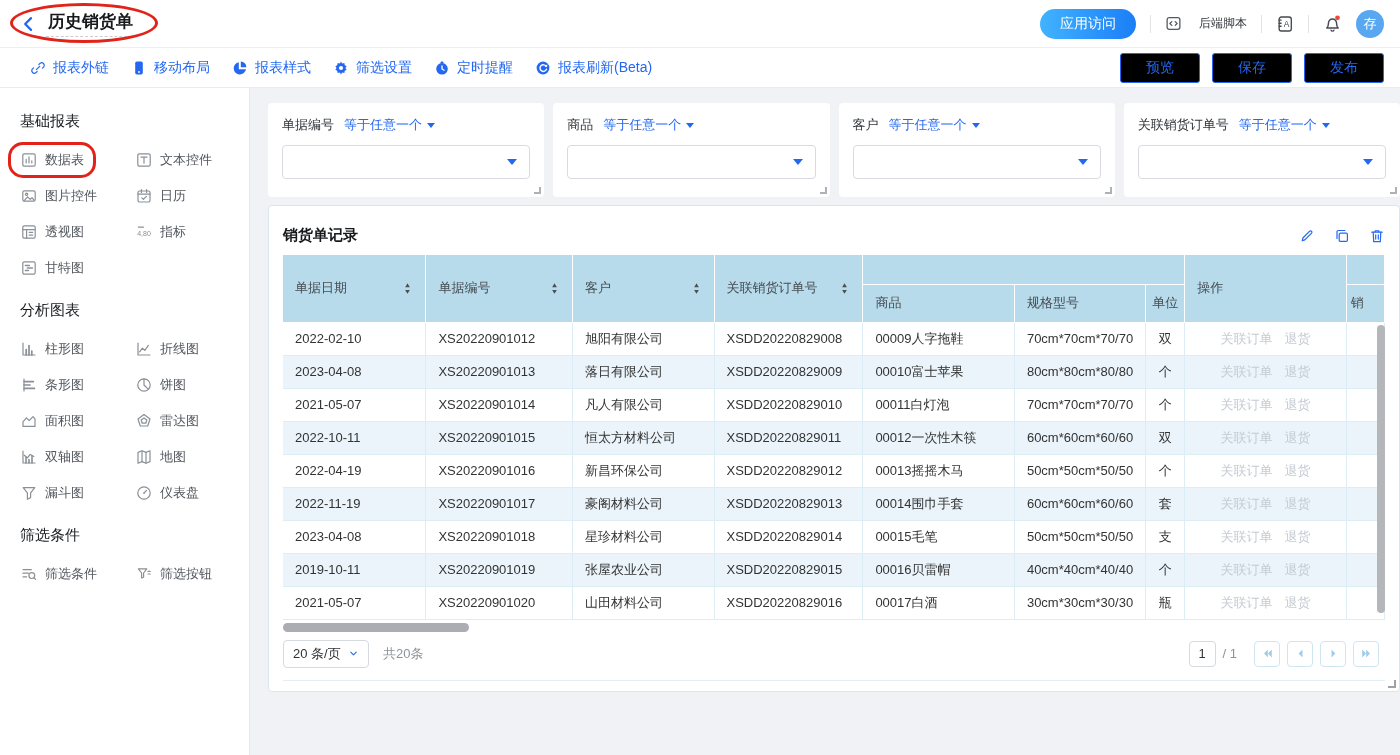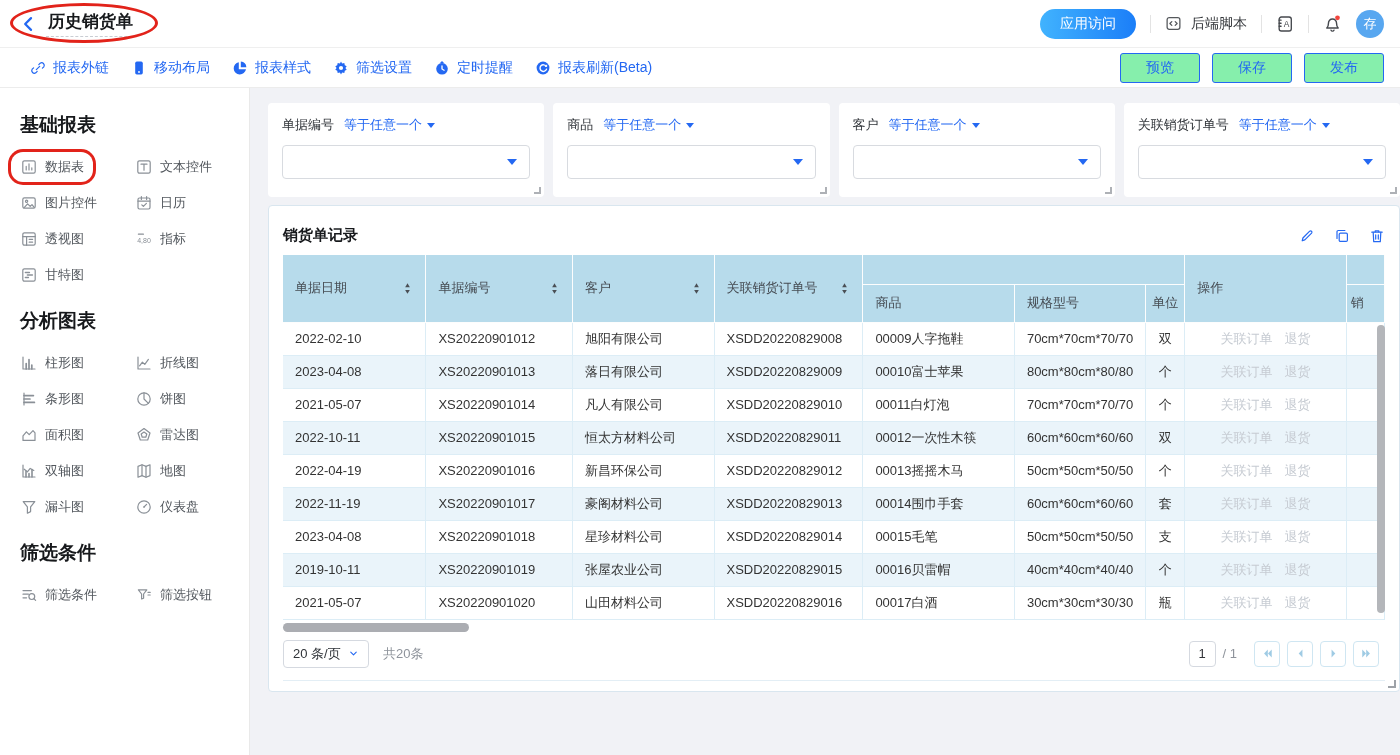"后端脚本" .backend { font-size: 14px -> 12px; gap: 9px -> 17px }
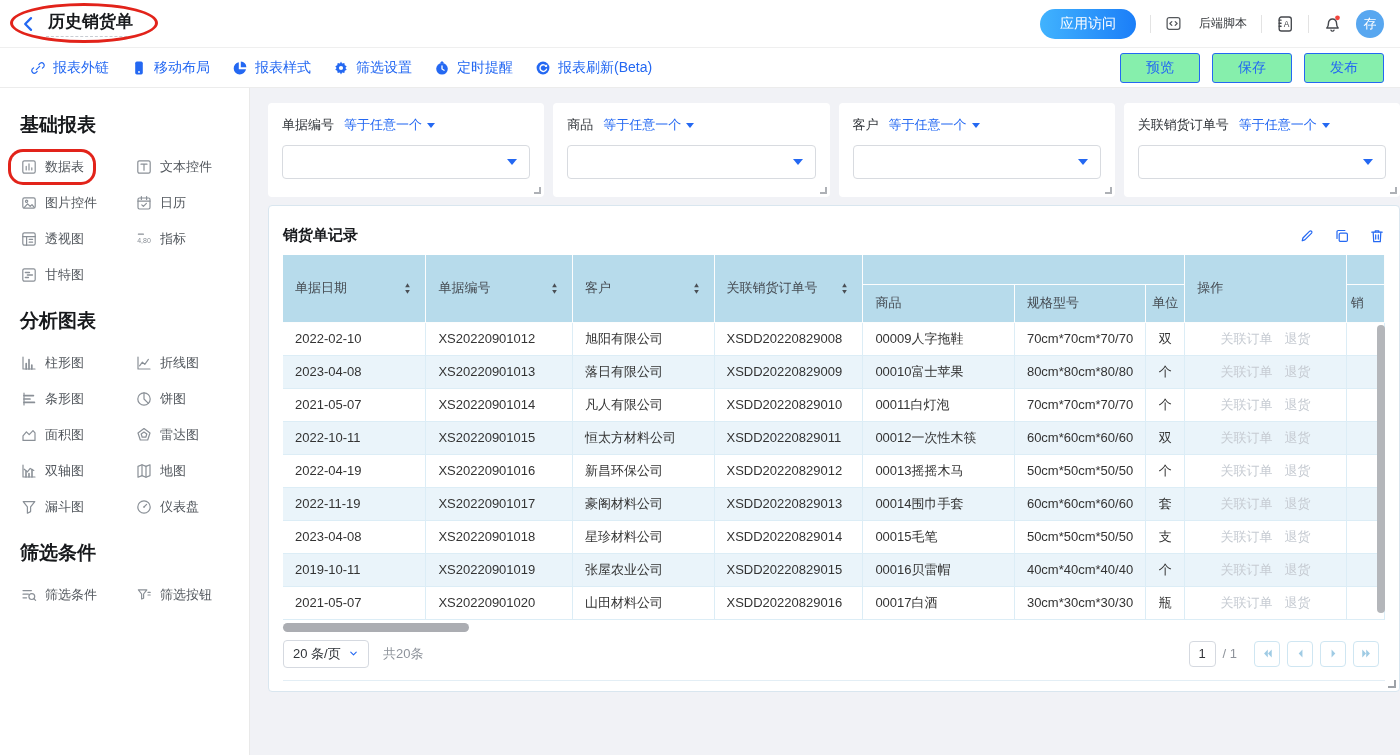"预览" .tool-btn { background: #86efac -> #000000 }
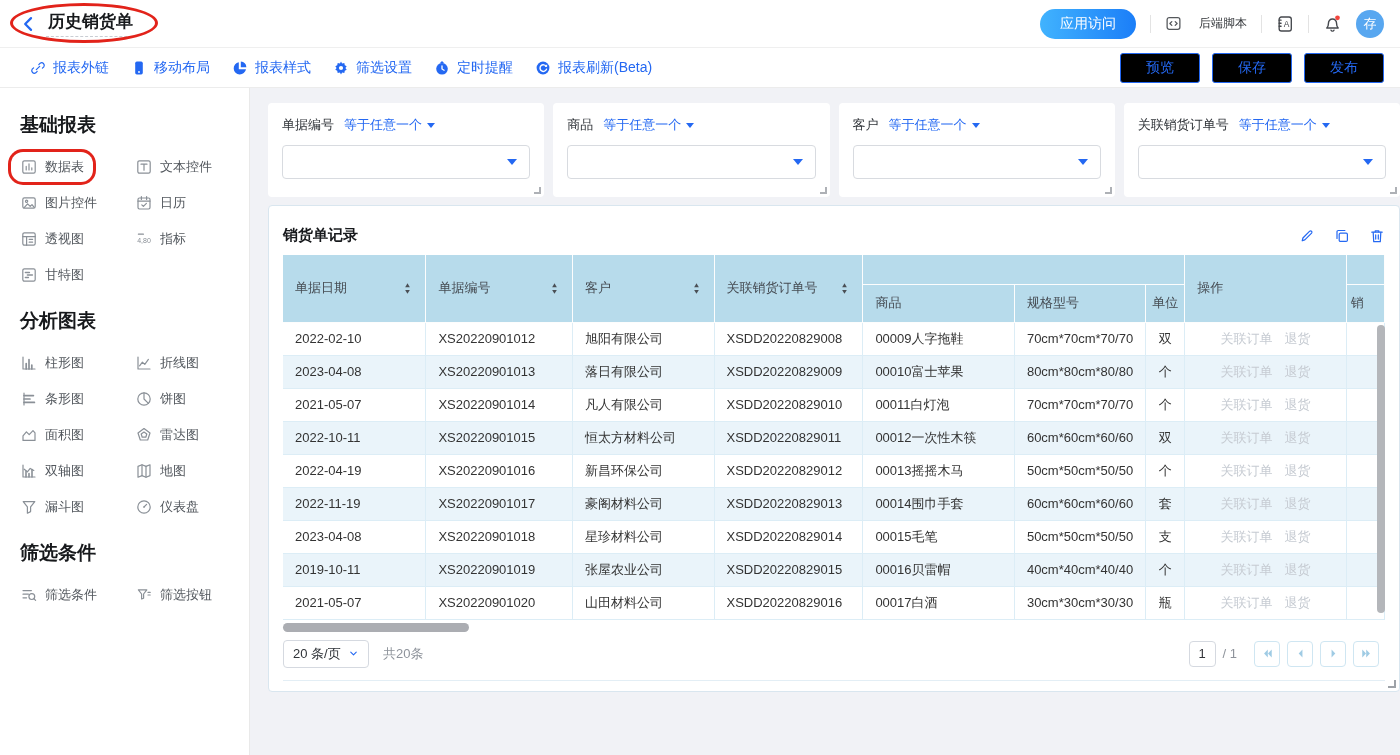"基础报表" .side-title { font-size: 19px -> 15px; font-weight: bold -> normal }
